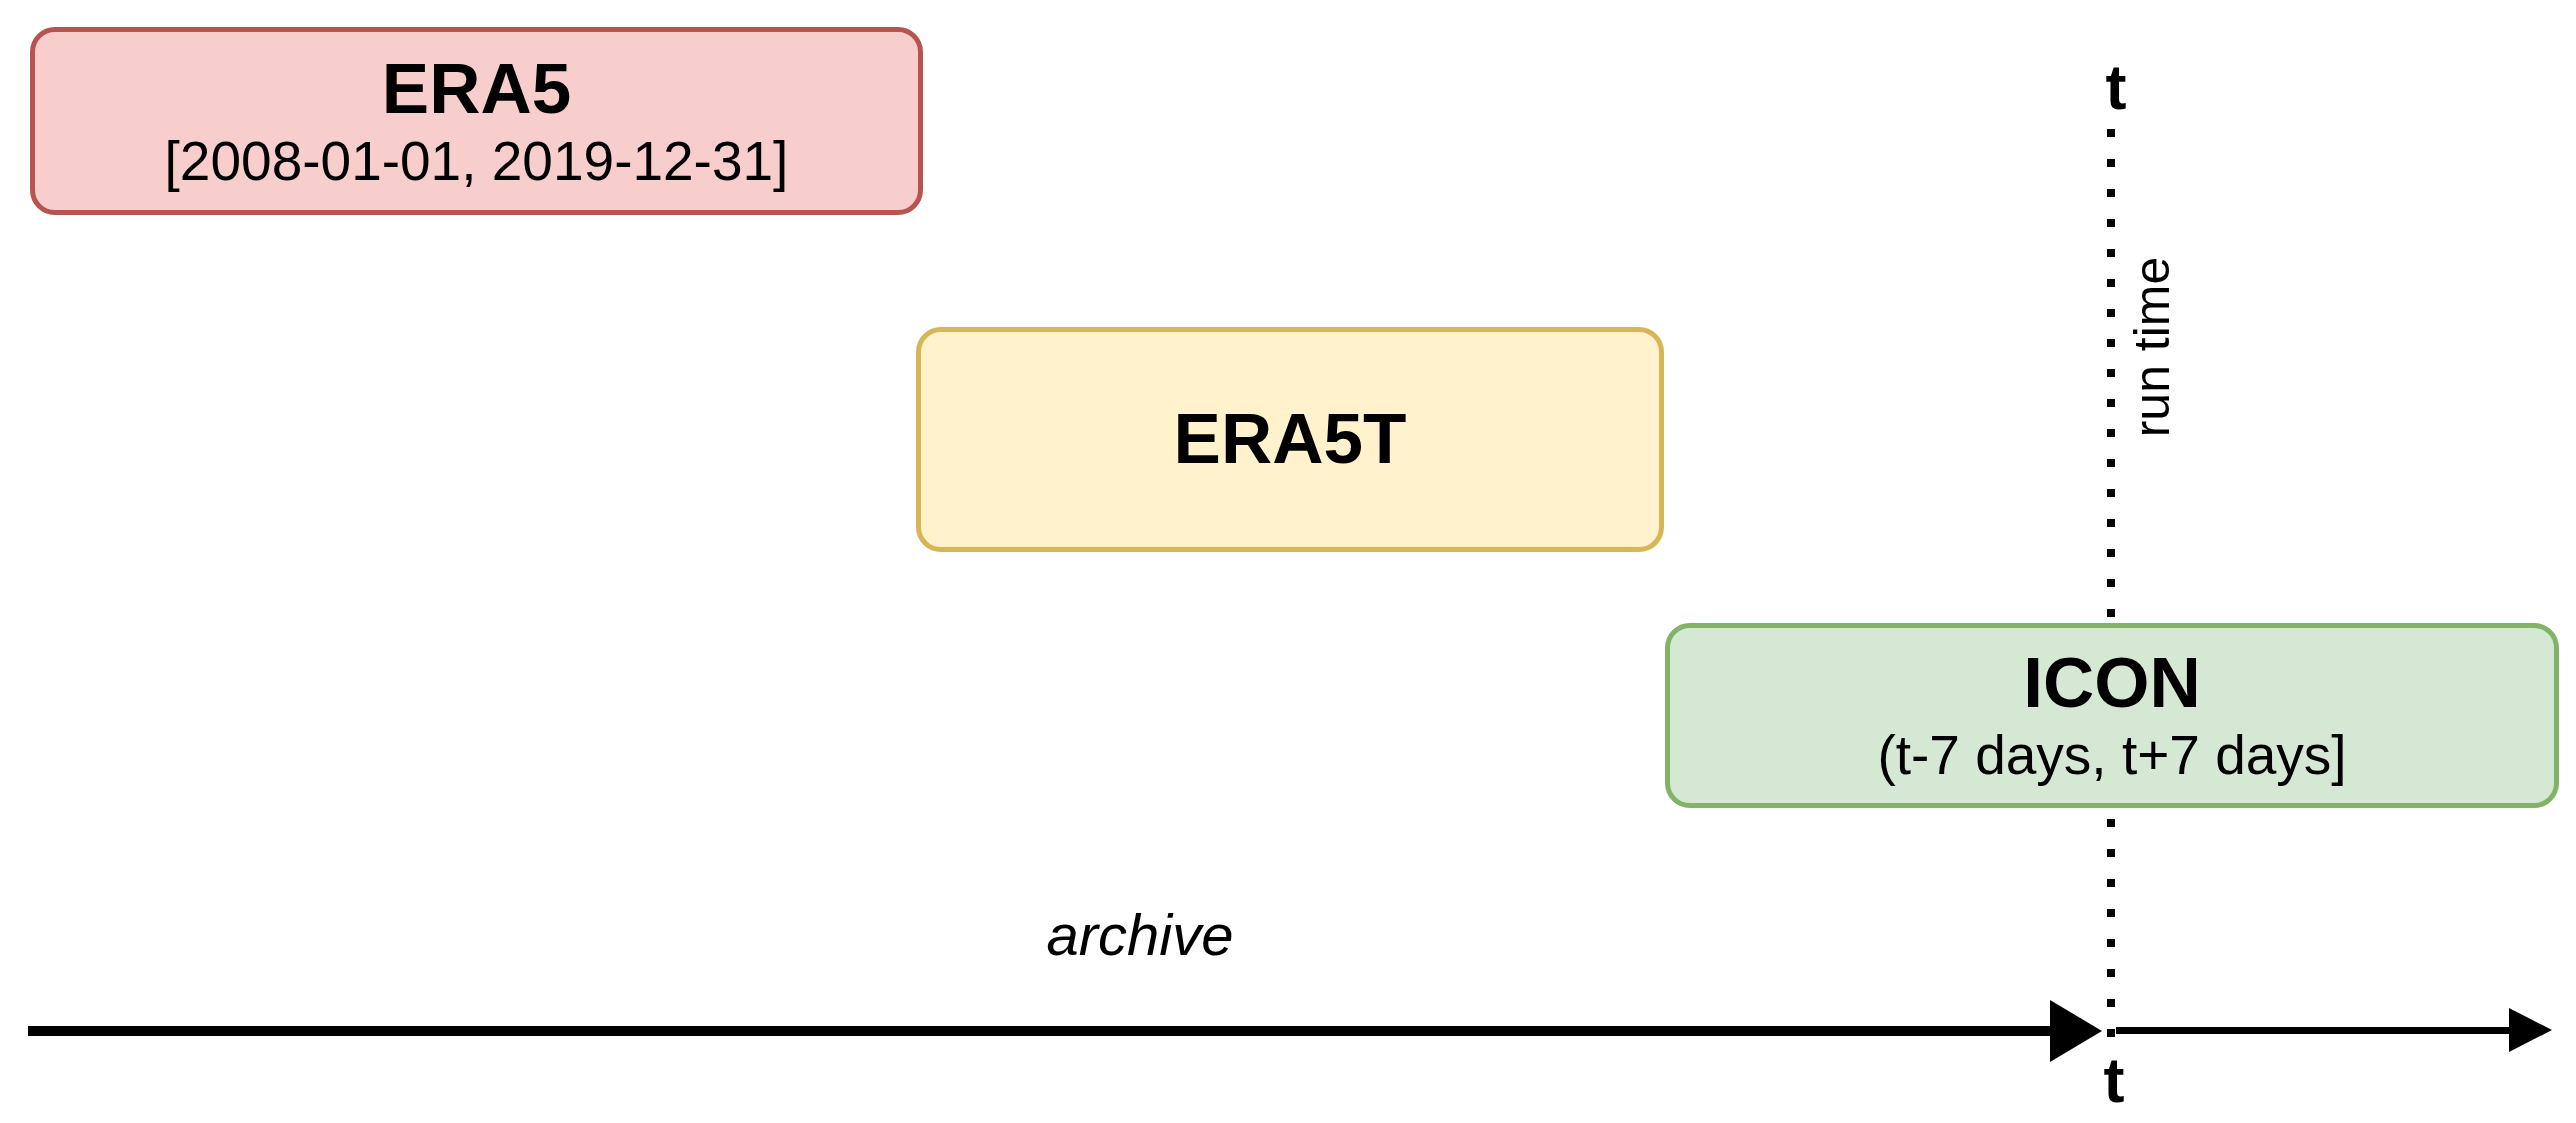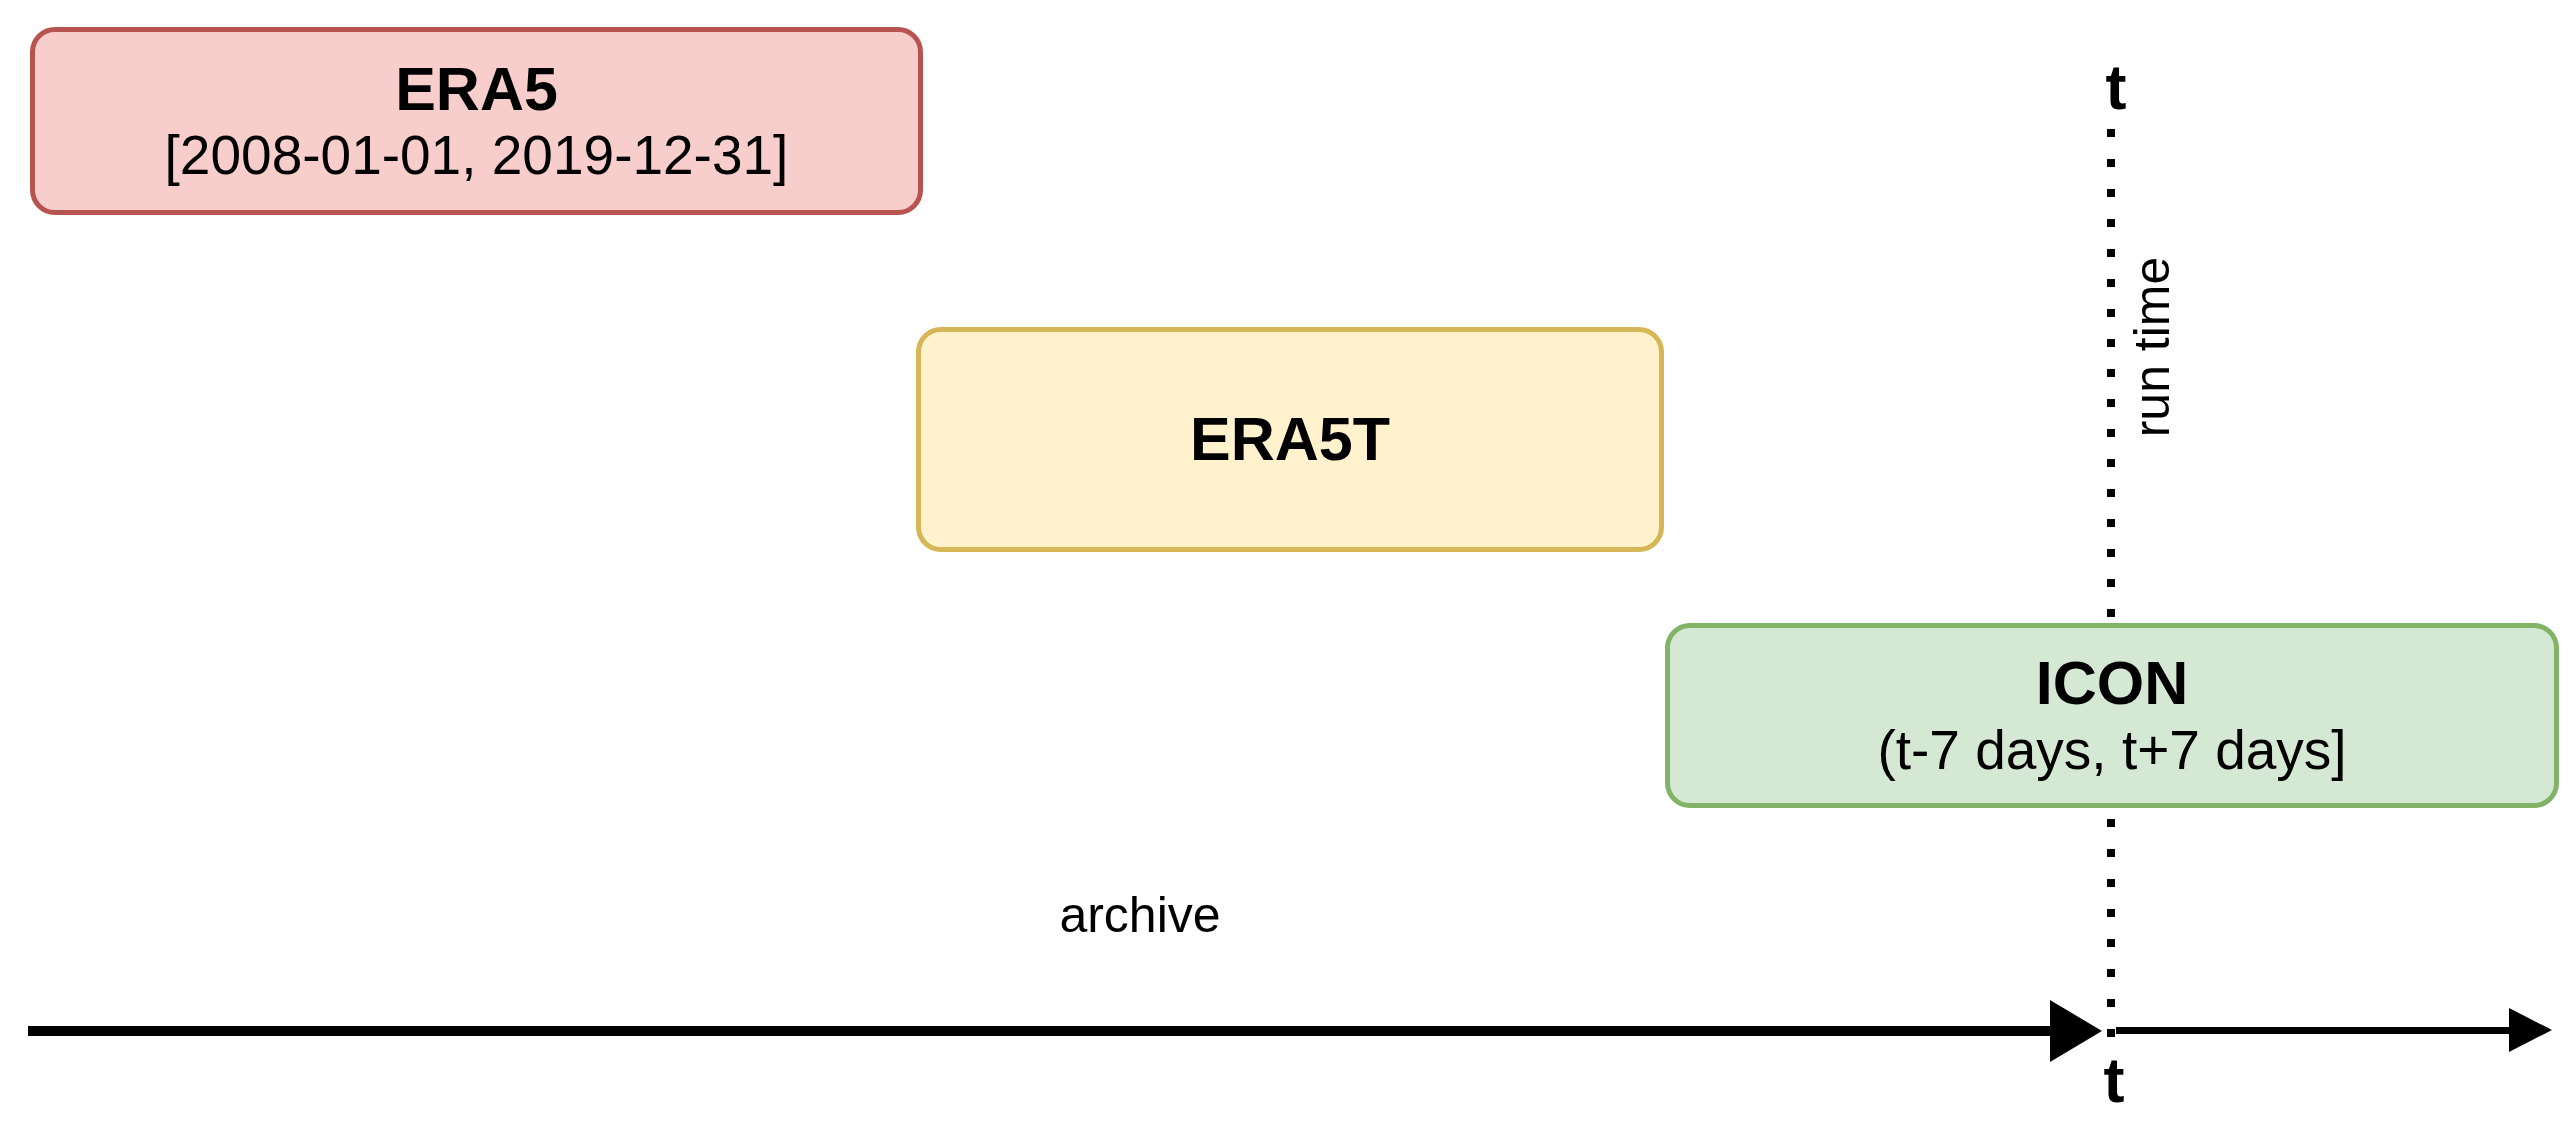"ERA5" .box-title { font-size: 61px -> 71px }
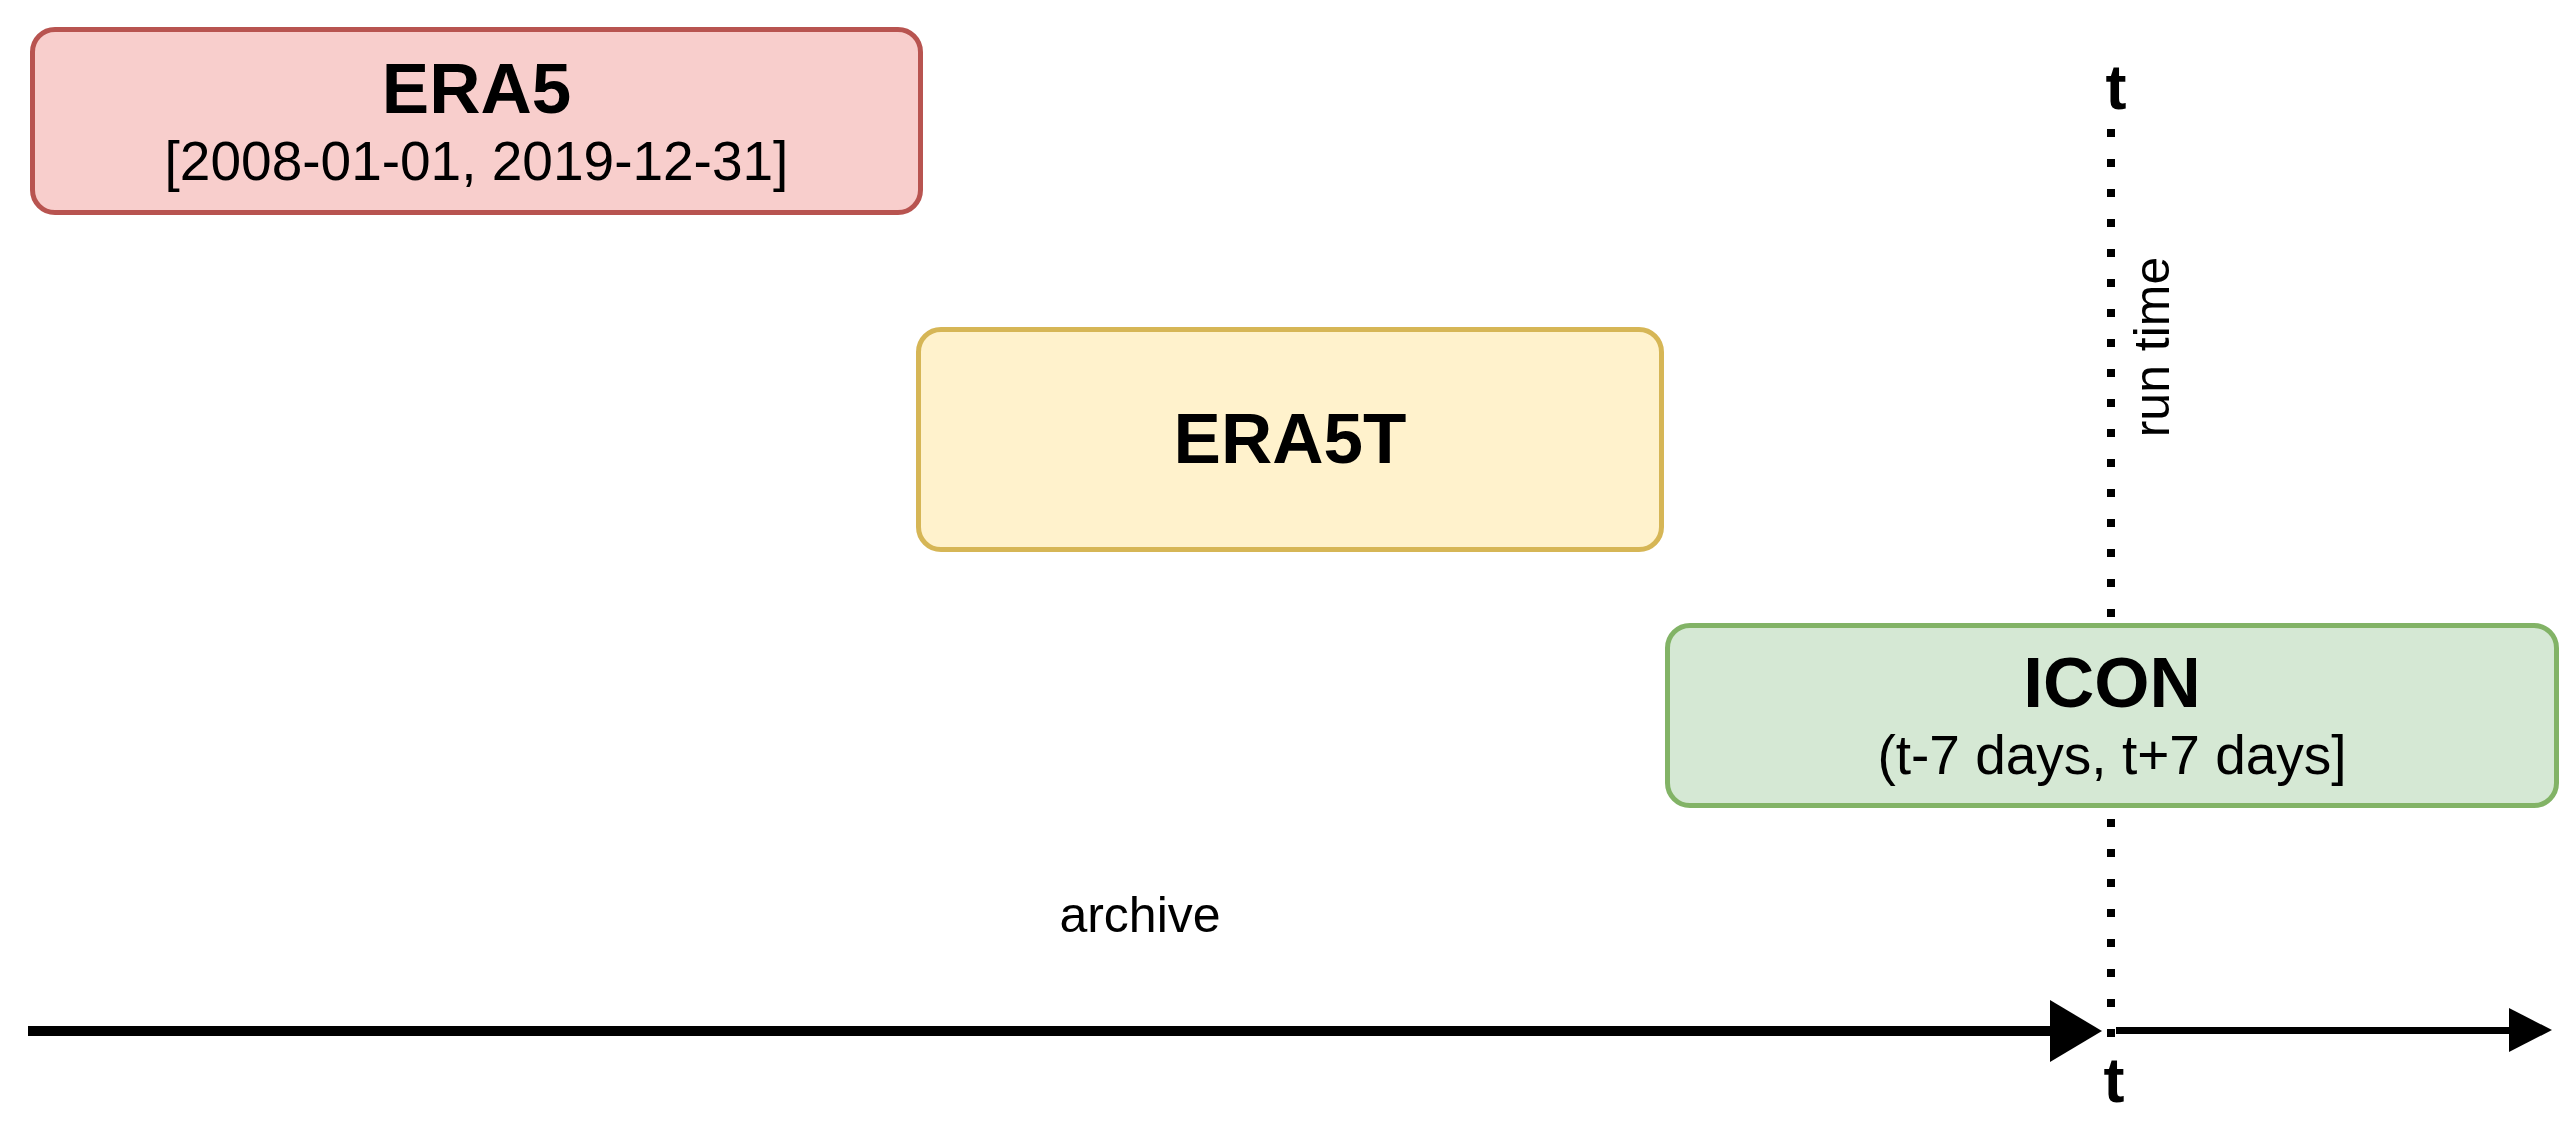"archive" .archive-text { font-size: 50px -> 58px; font-style: none -> italic; top: 915px -> 935px }
